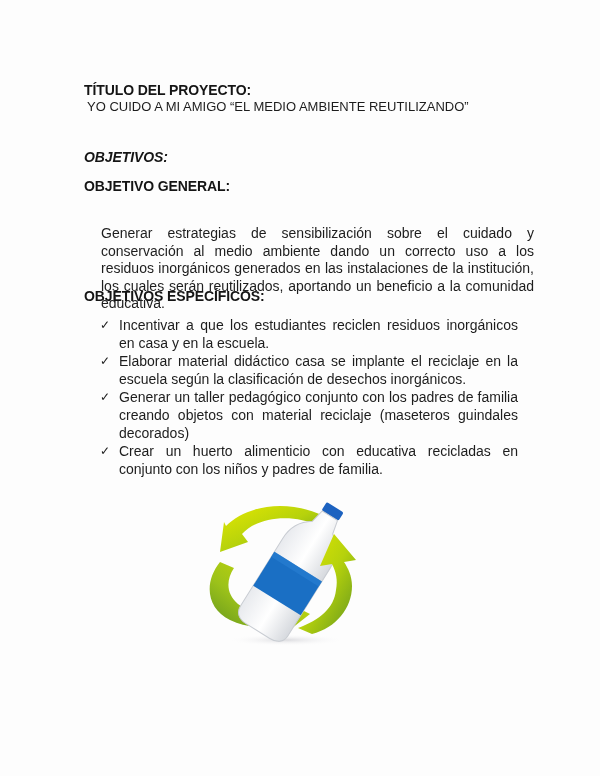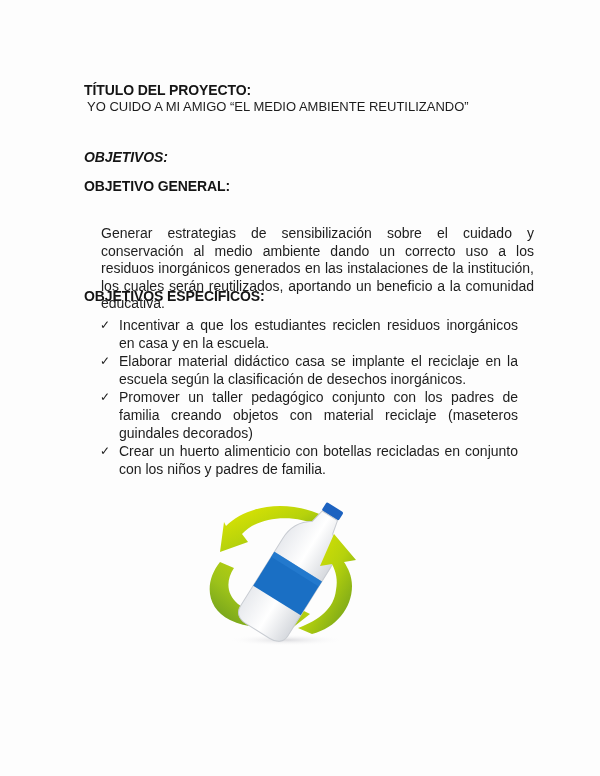"Promover un taller pedagógico conjunto" span { text: Promover -> Generar }
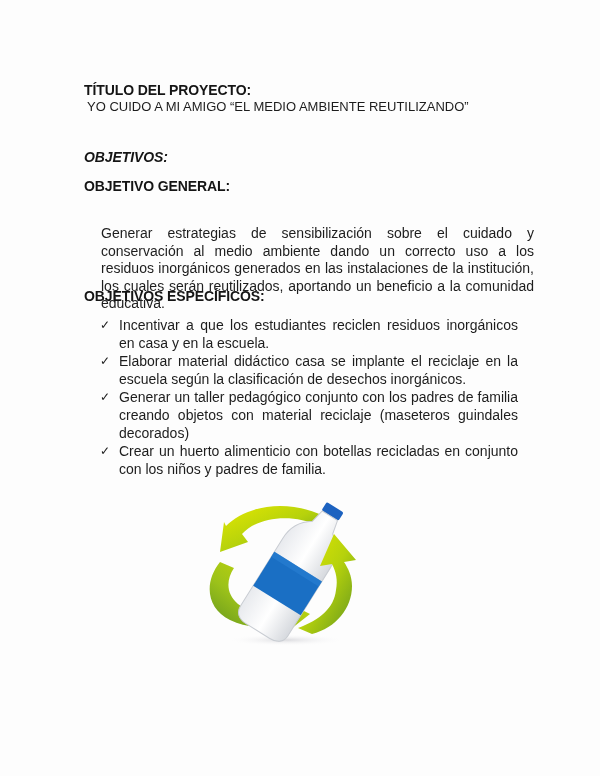"Crear un huerto alimenticio con" span { text: botellas -> educativa }
